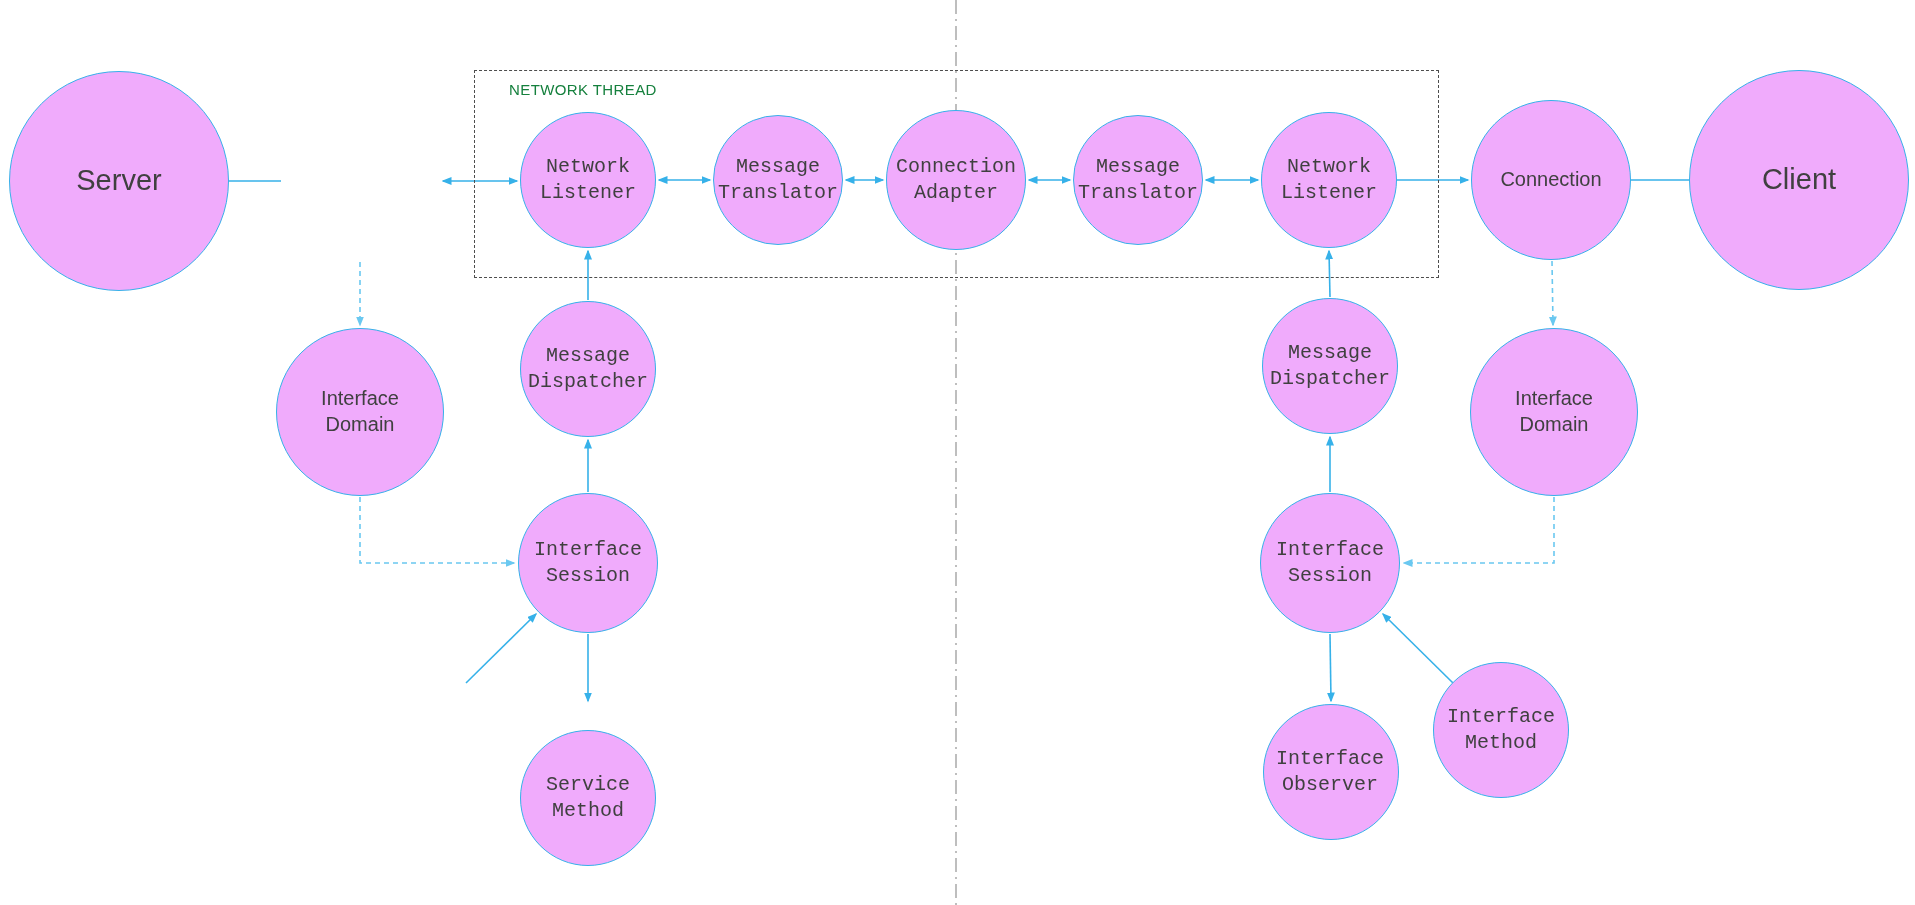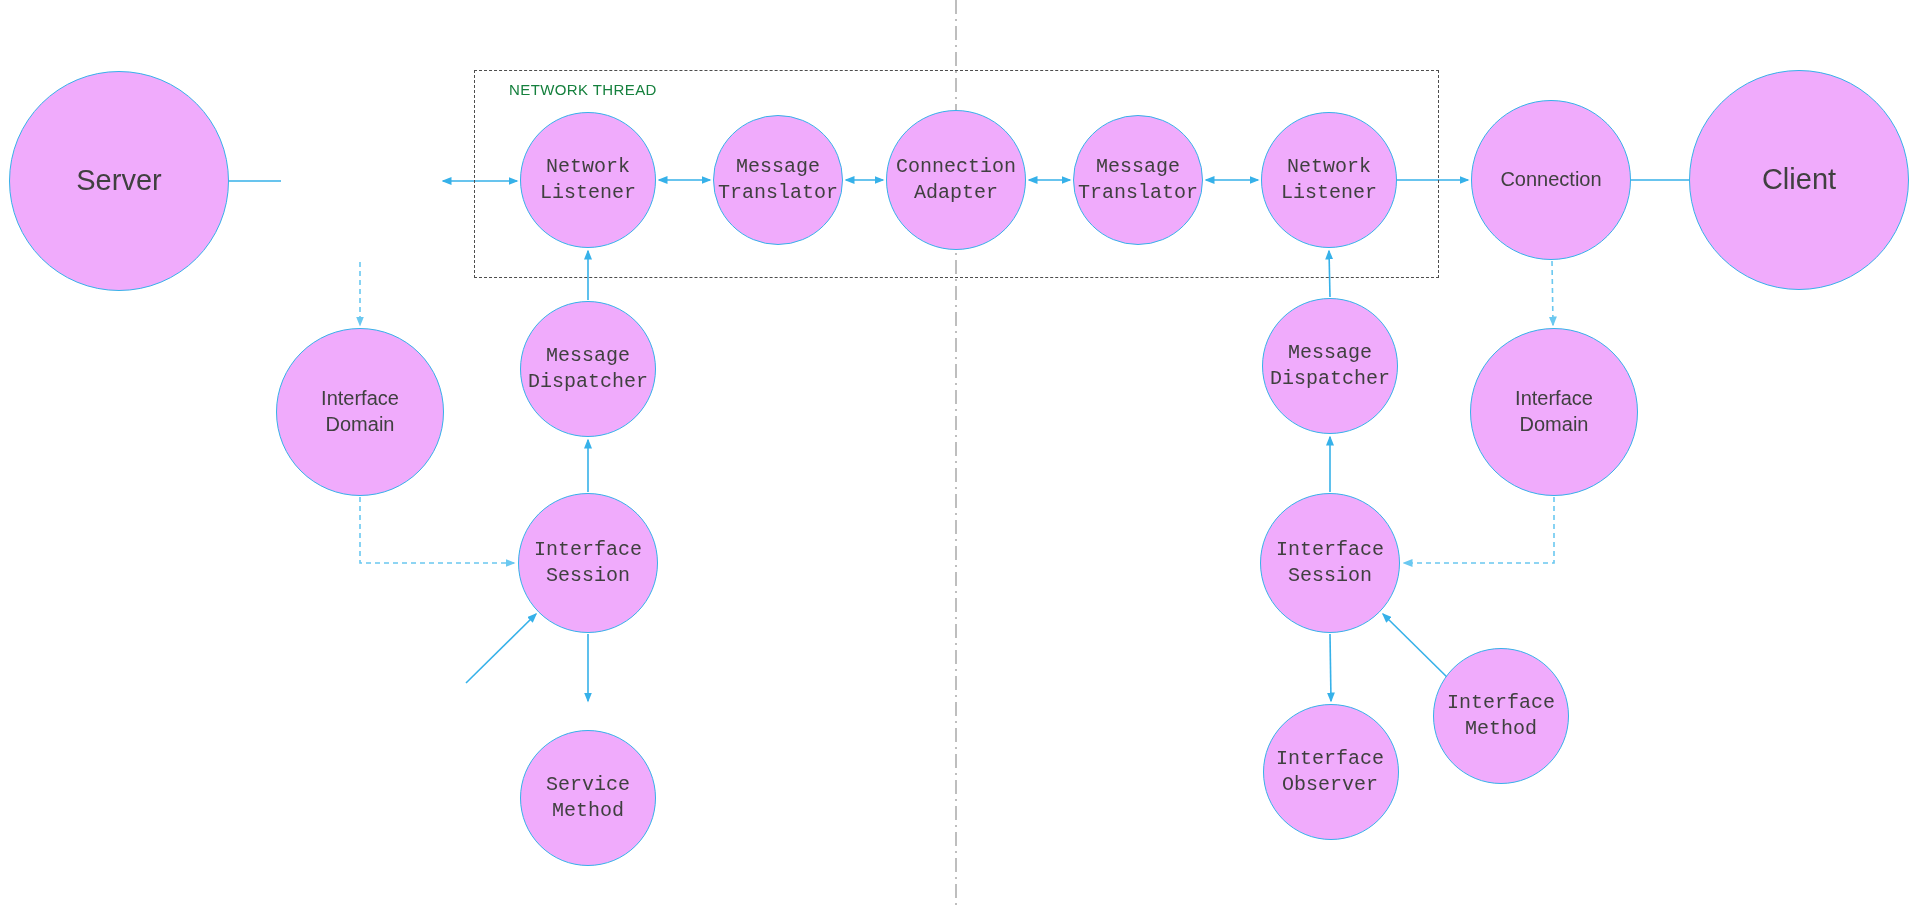"Interface Method" div.node { top: 648px -> 662px }
